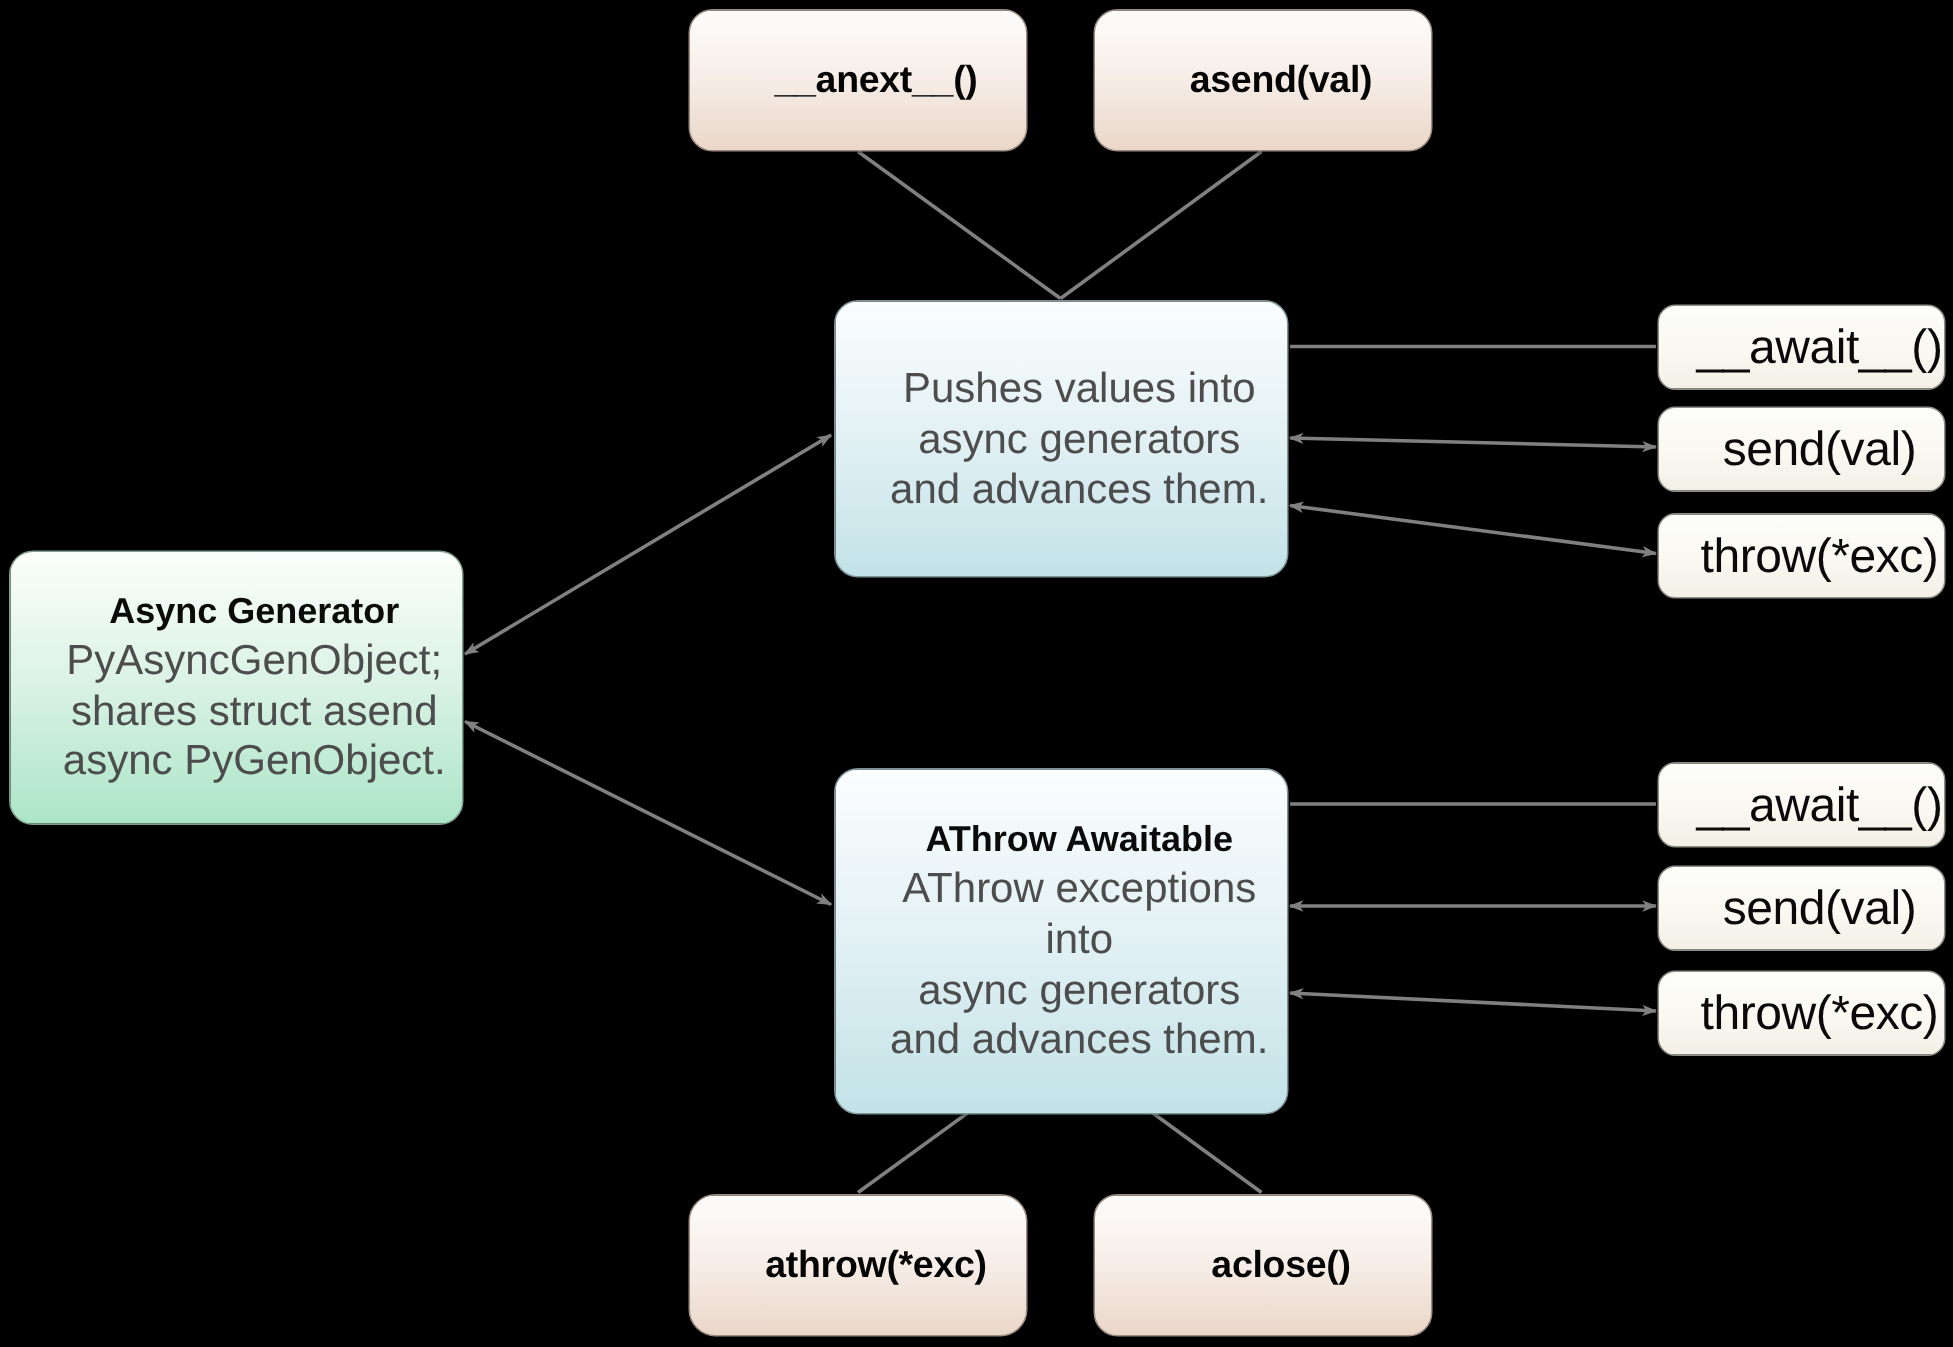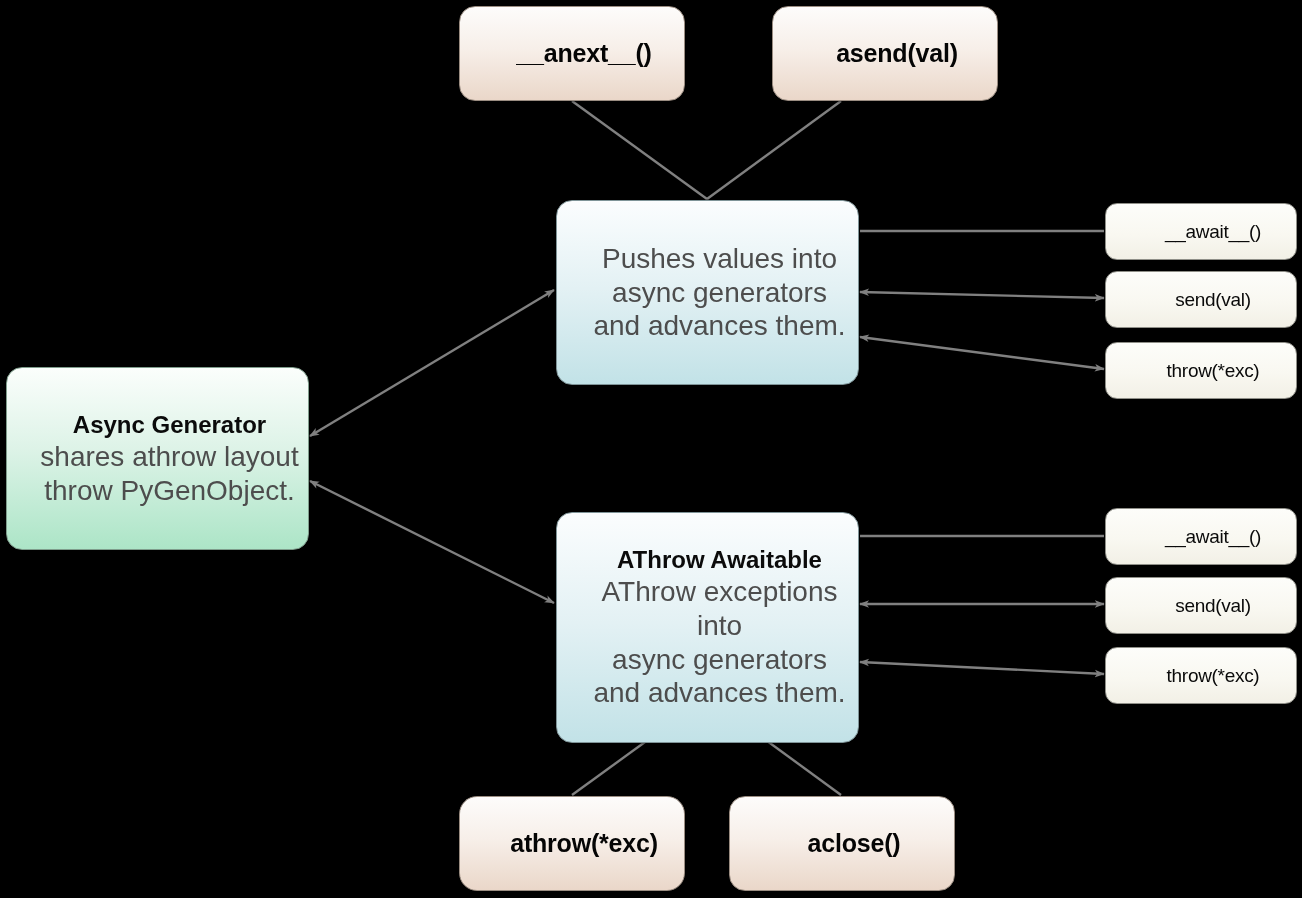"asend(val)" div.node { left: 772px -> 729px }
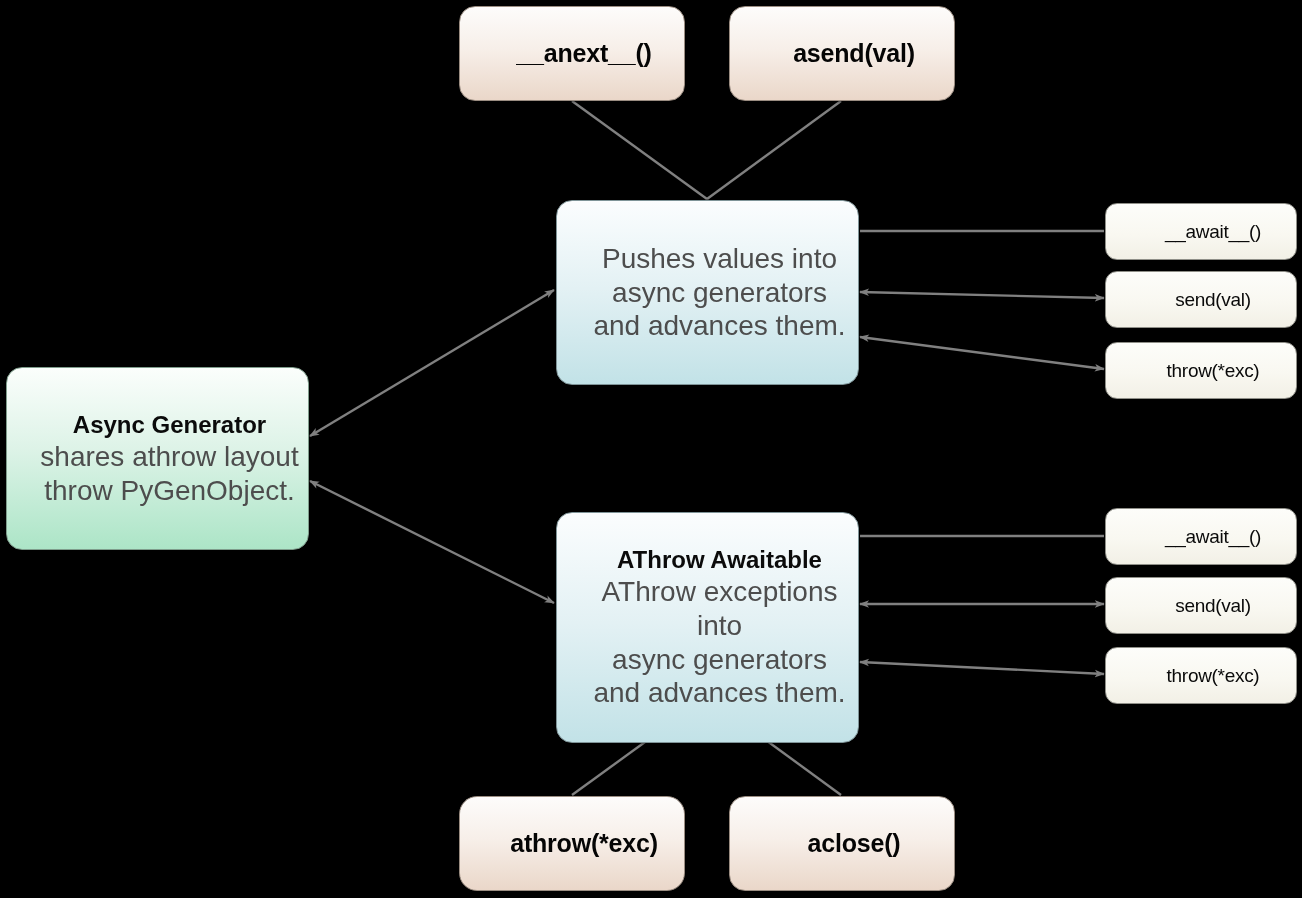"__await__()" .node.cream .title { font-size: 19px -> 32px }
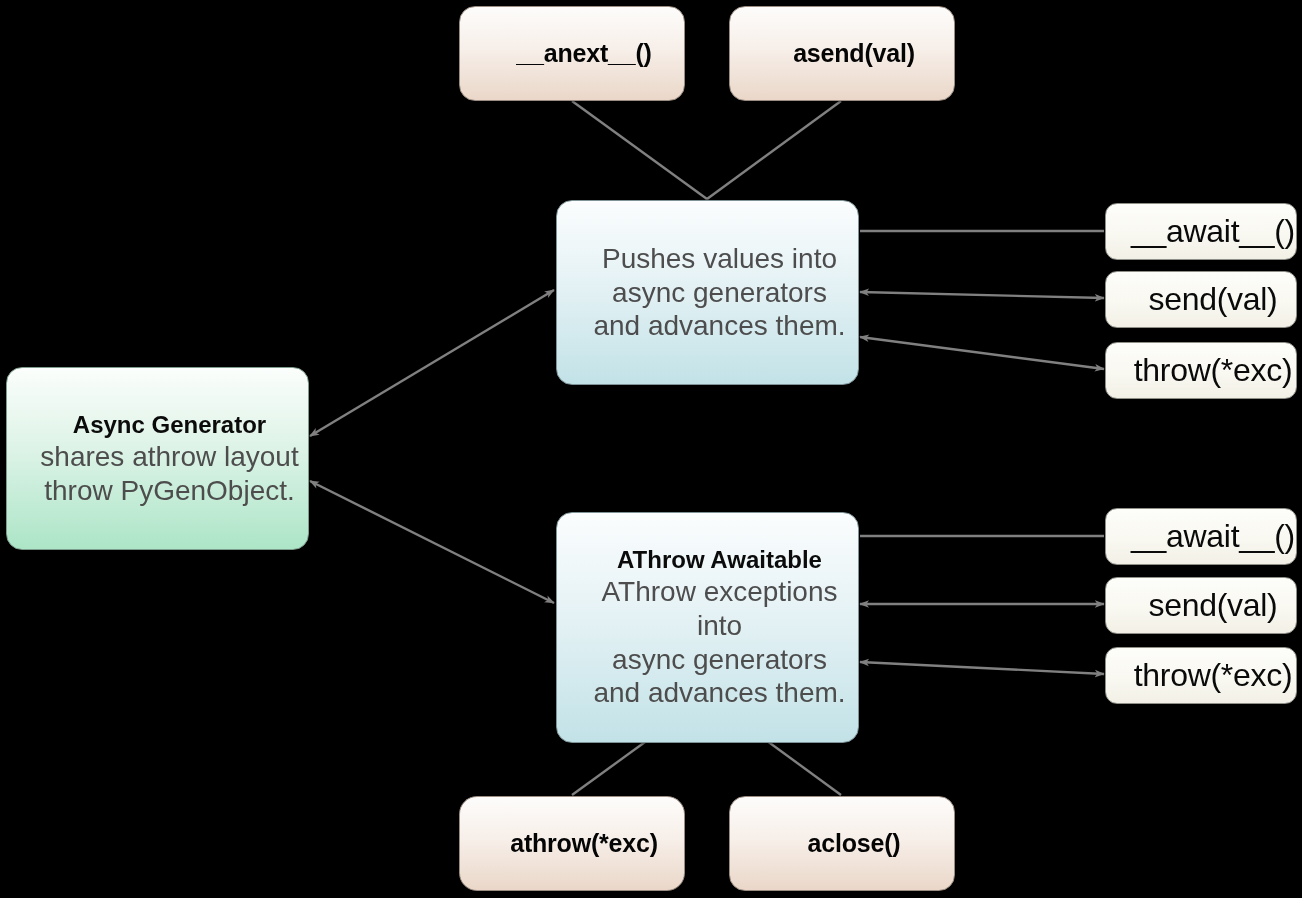"PyAsyncGenObject;" div.desc { html: none -> <div>PyAsyncGenObject;</div> }
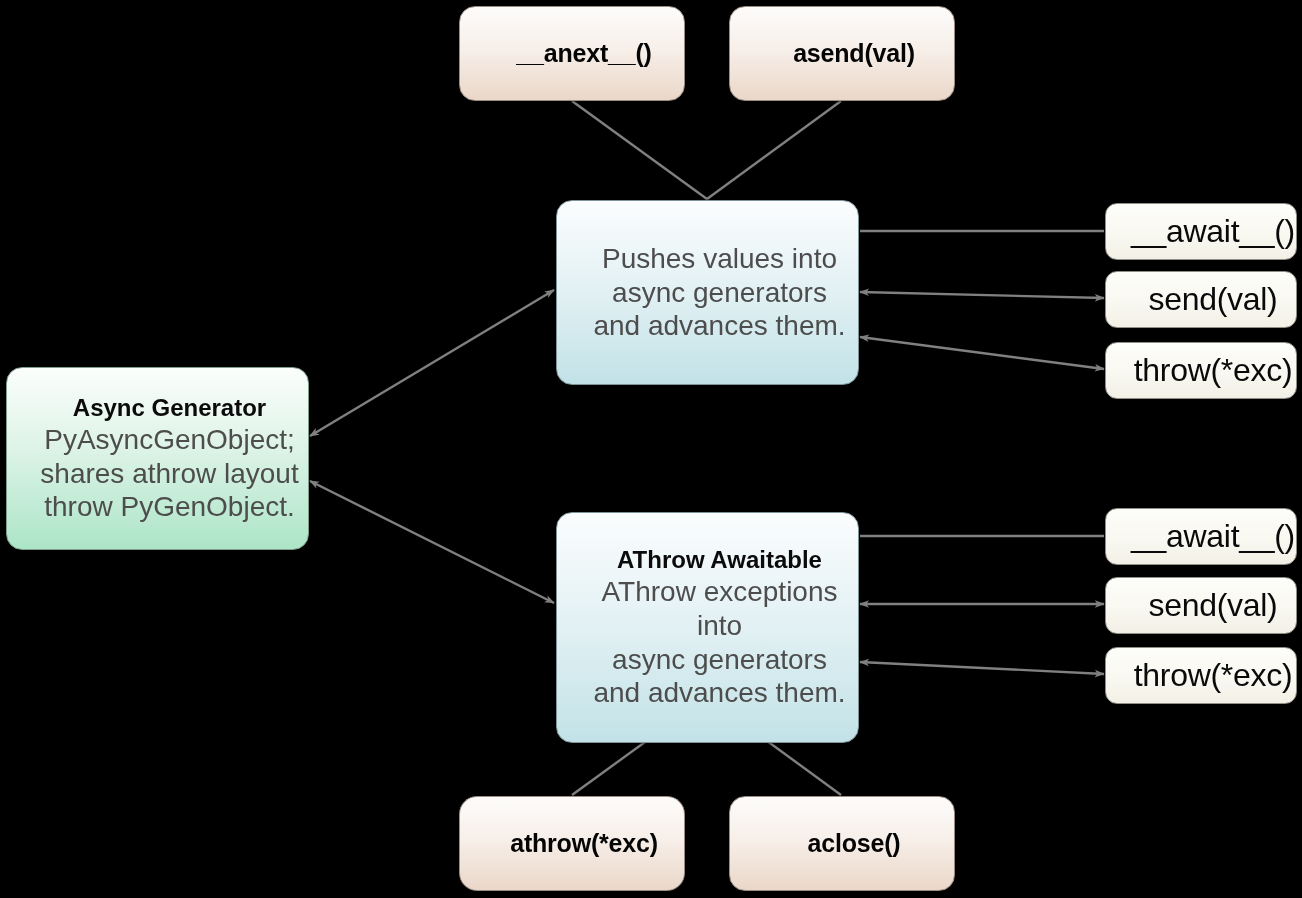"shares athrow layout" div.desc { text: athrow layout -> struct asend }
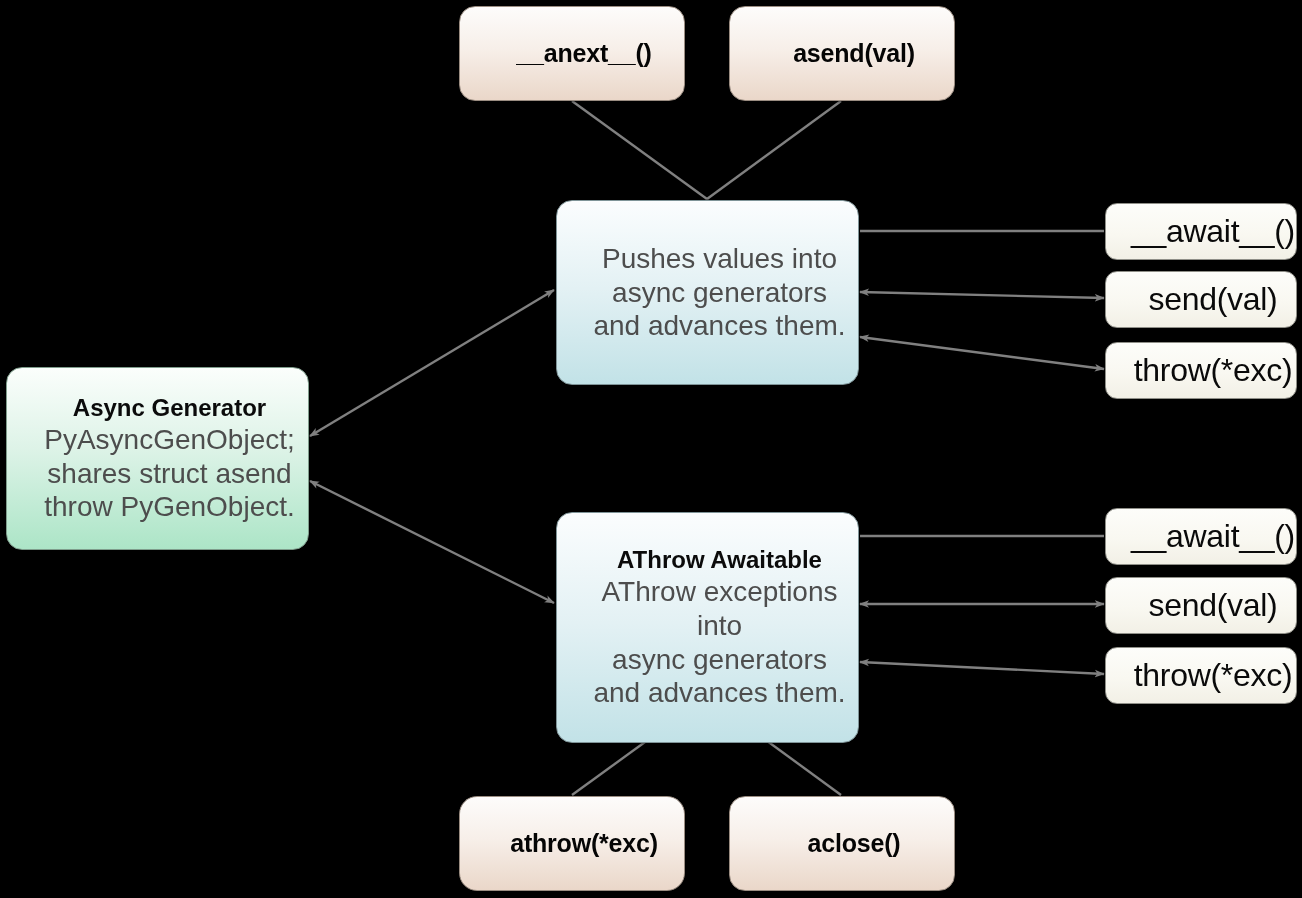"throw PyGenObject." div.desc { text: throw -> async }
